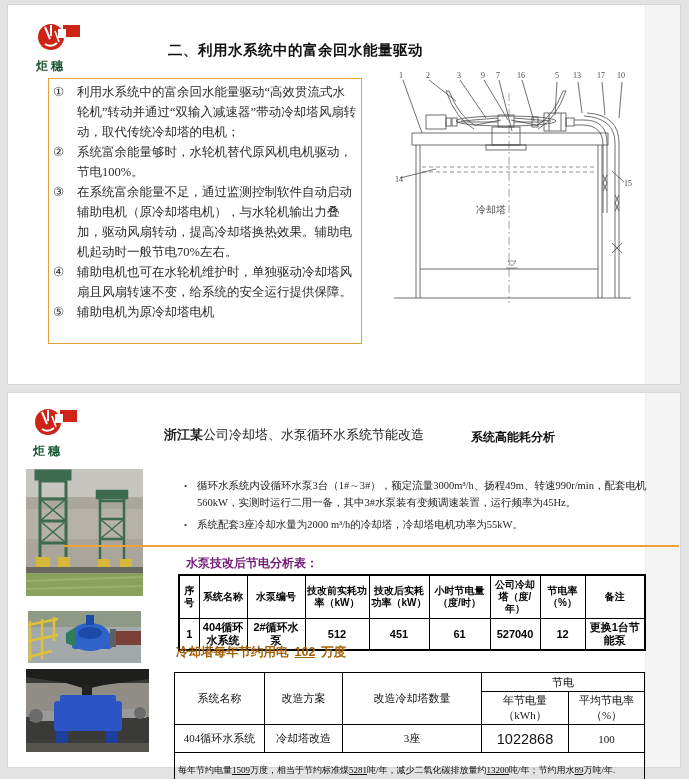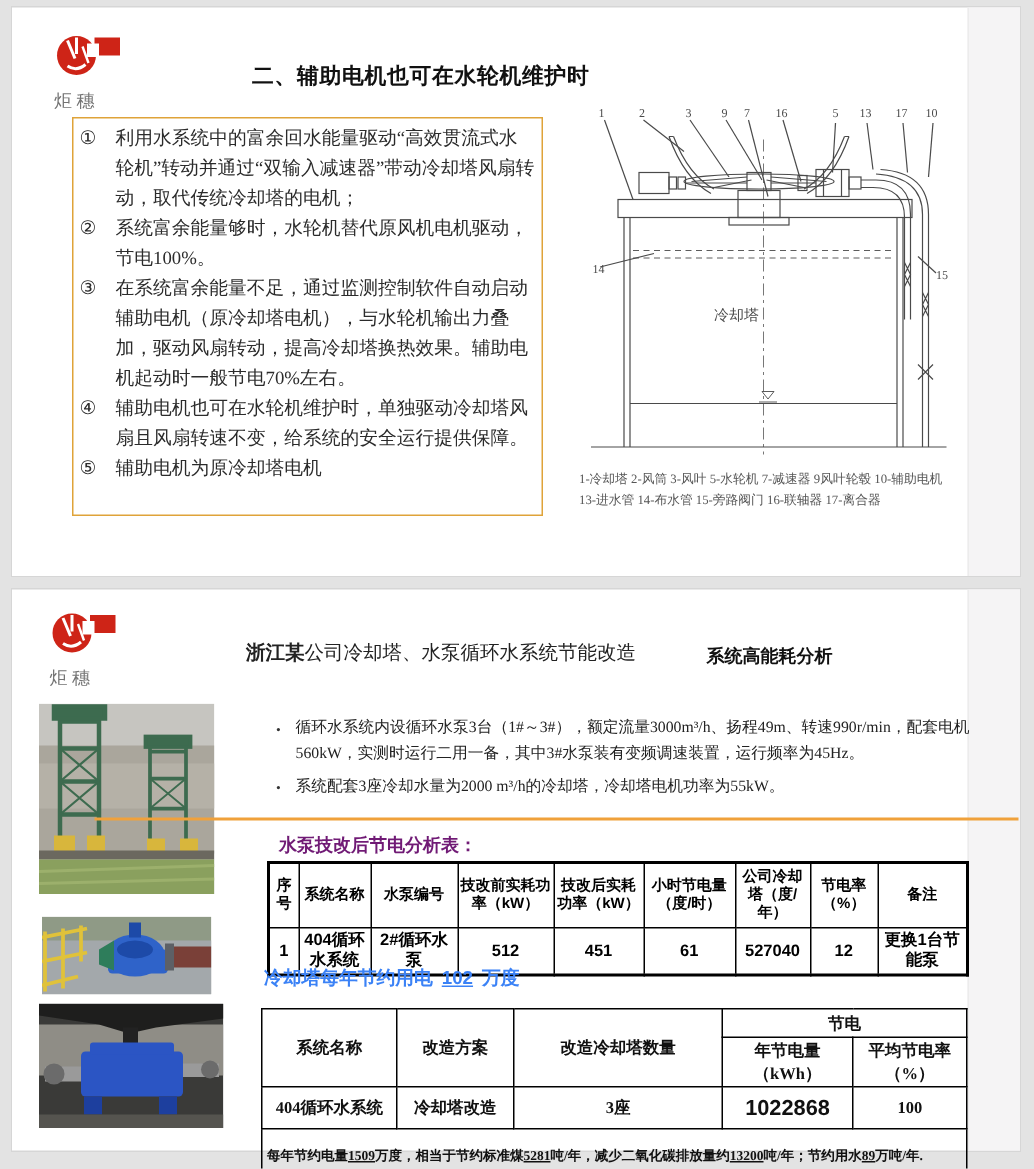"二、辅助电机也可在水轮机维护时" div.s1-title { text: 辅助电机也可在水轮机维护时 -> 利用水系统中的富余回水能量驱动 }
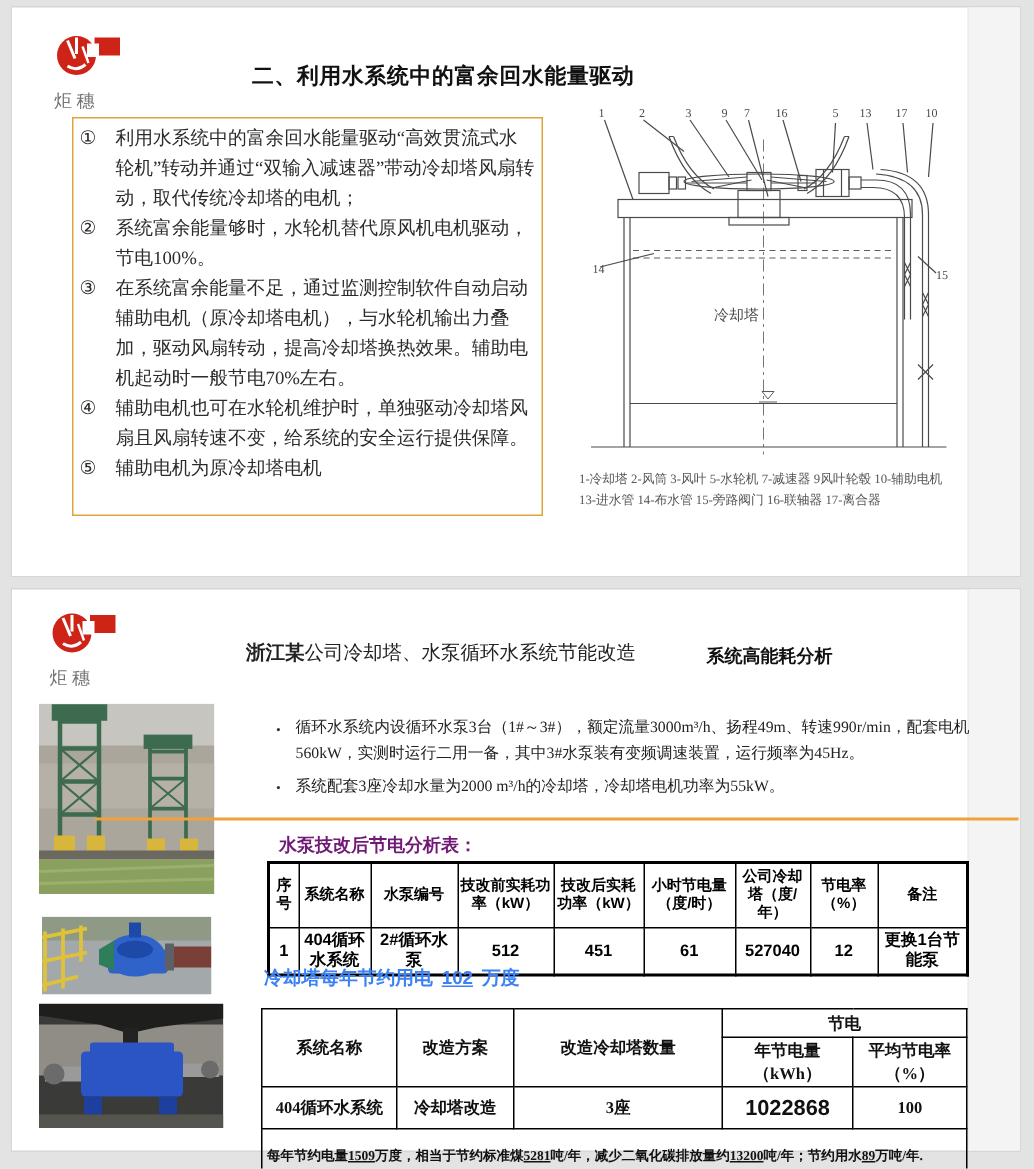"炬穗" .logo-text { color: #737373 -> #14532d; font-weight: normal -> bold }
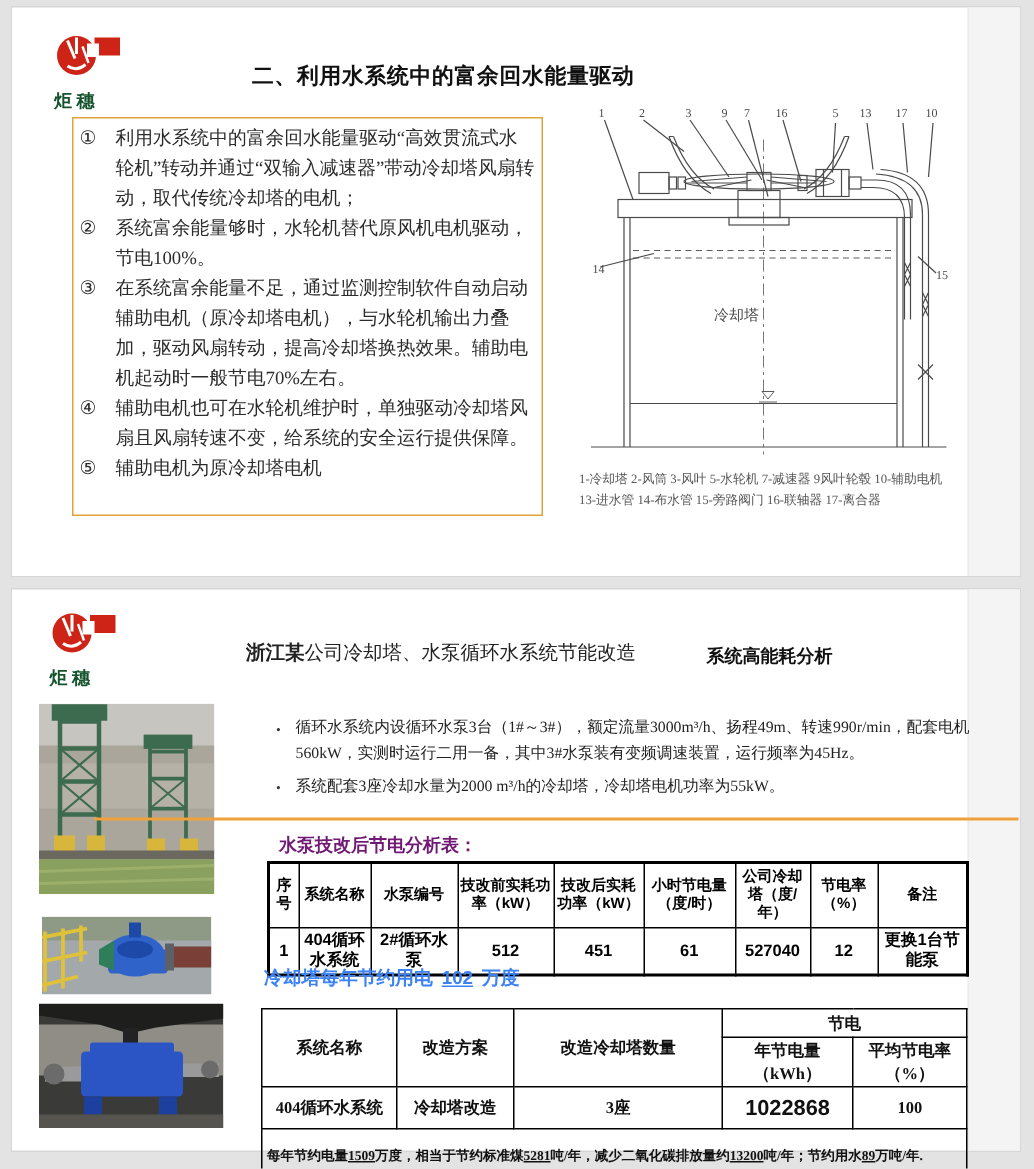"1-冷却塔 2-风筒 3-风叶 5-水轮机 7-减速器" div.legend { html: <div> <div>1-冷却塔 2-风筒 3-风叶 5-水轮机 7-减速器 9风叶轮毂 10-辅助电机</div> <div>13-进水管 14-布水管 15-旁路阀门 16-联轴器 17-离合器</div> </div> -> none }
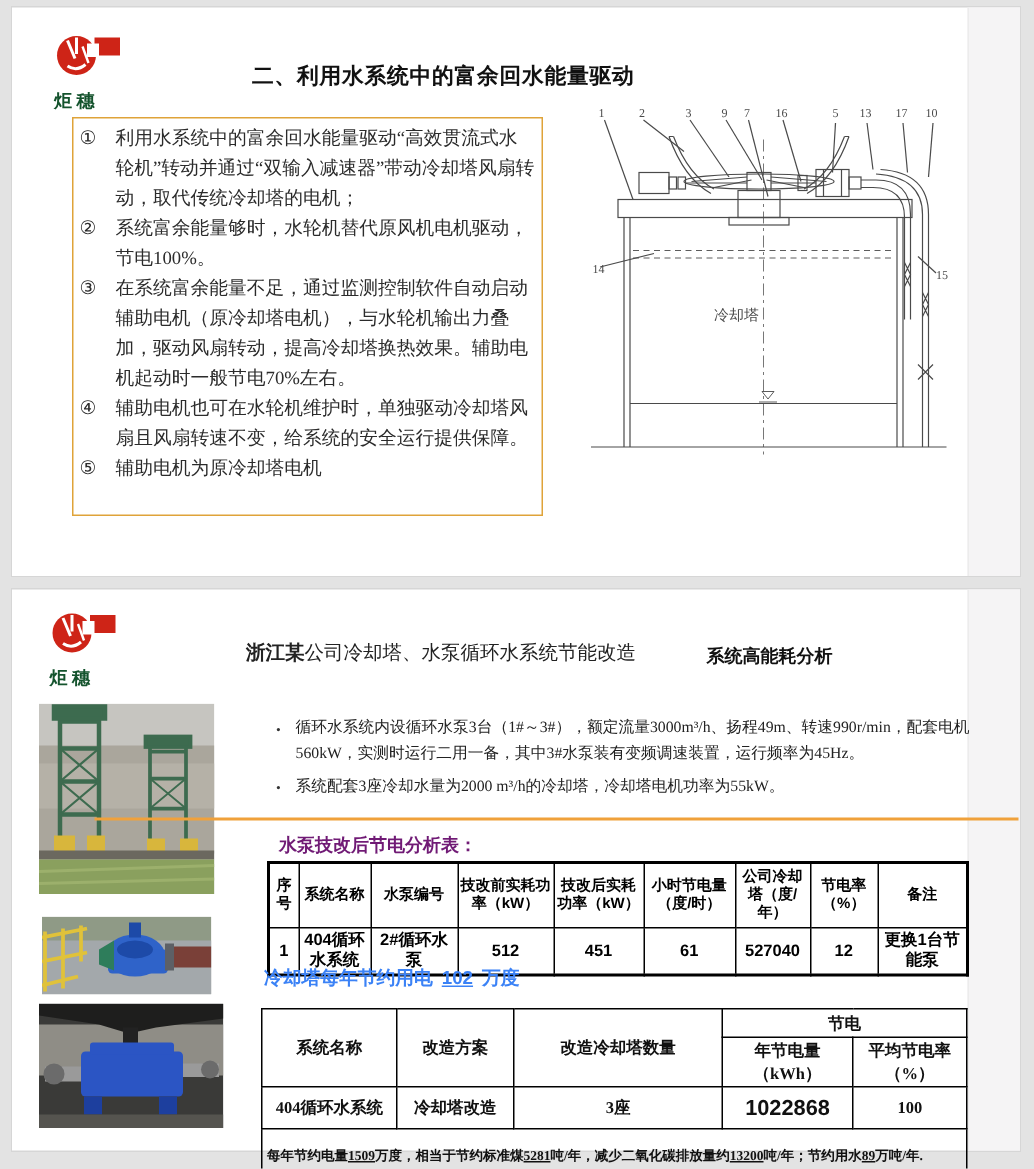"冷却塔每年节约用电 102 万度" .annual { color: #3b82f6 -> #a16207 }
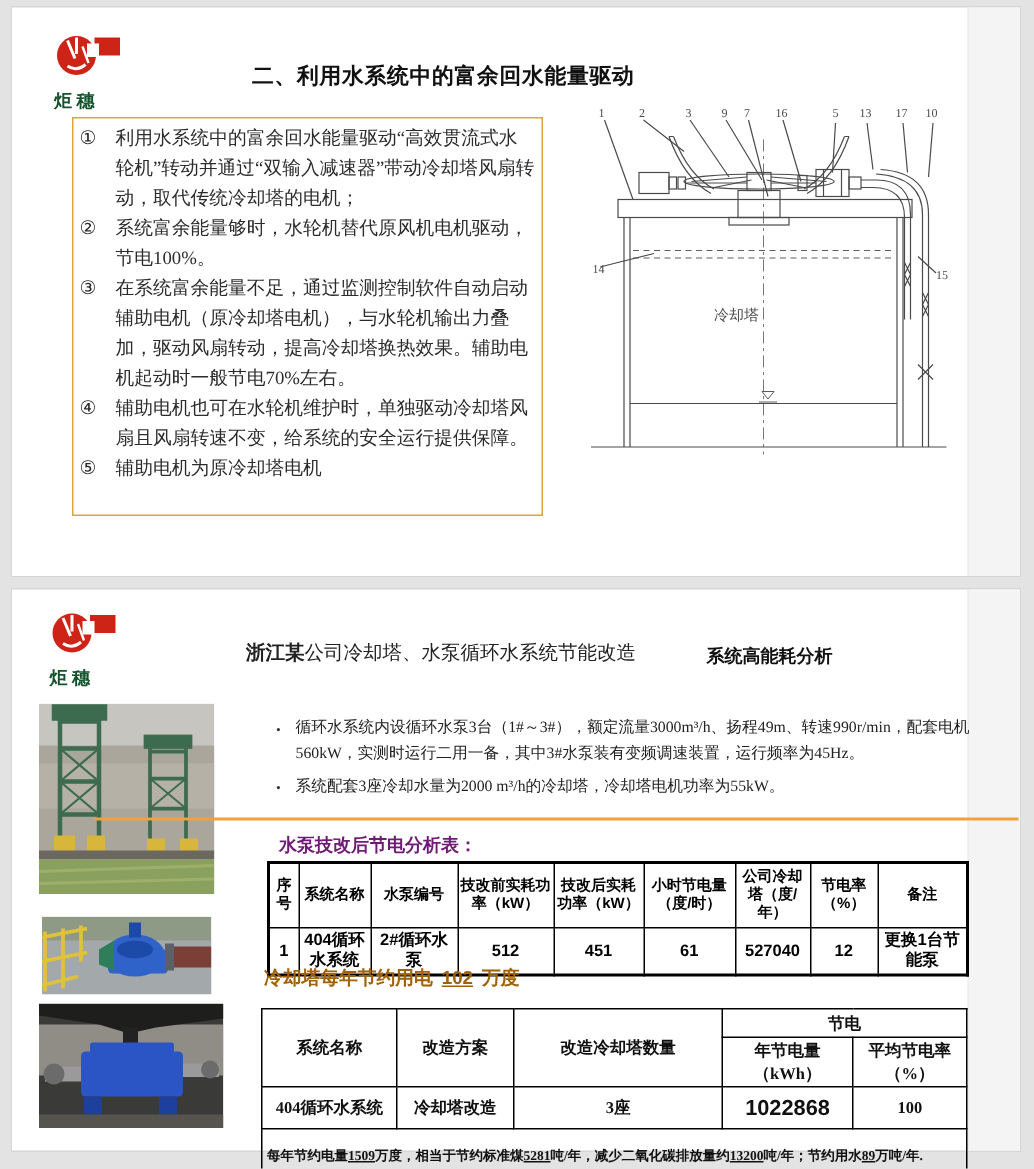"节电" .table2 th,.table2 td { font-weight: bold -> normal }
